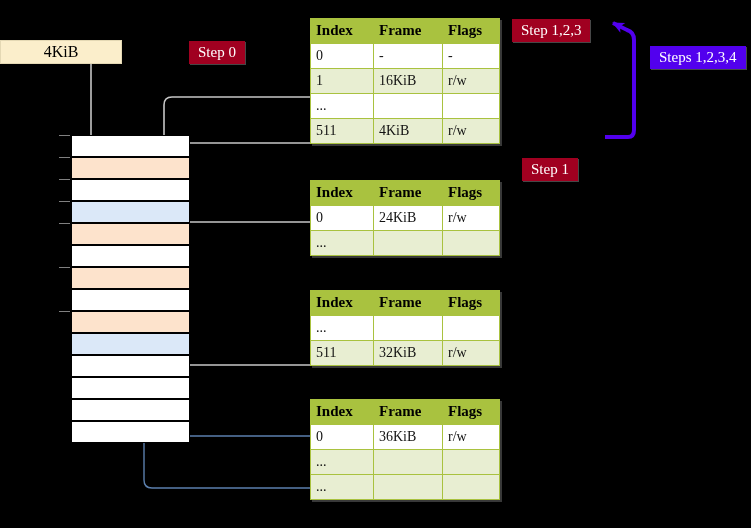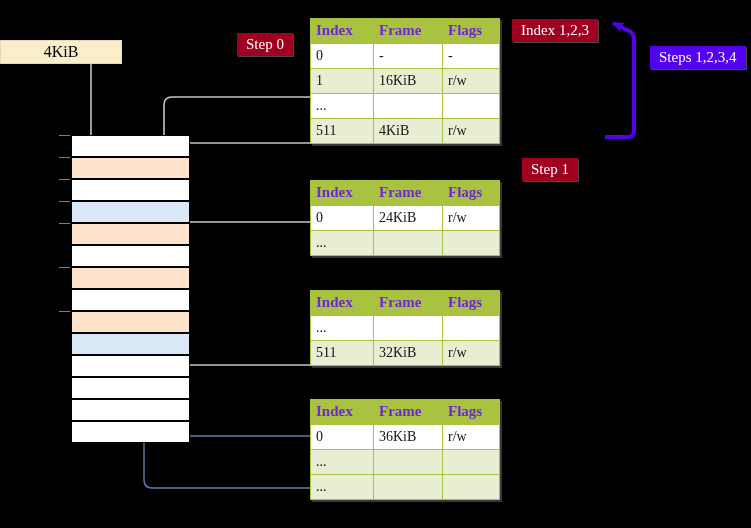"Index" .ptable th { color: #6d28d9 -> #000000 }
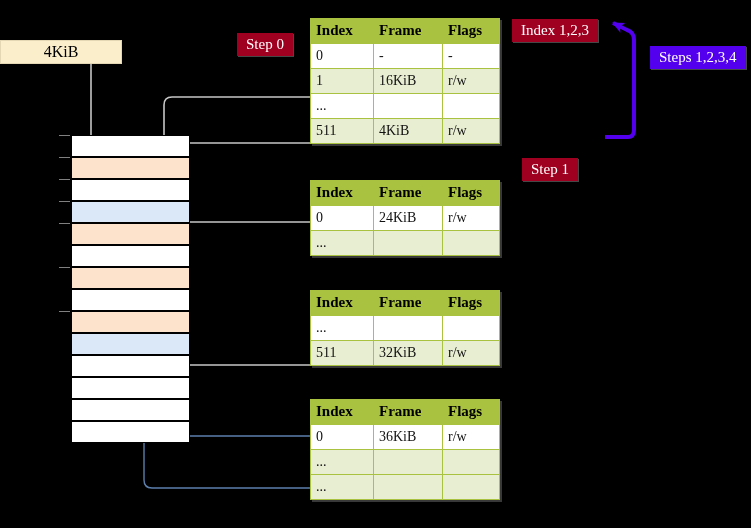"Index 1,2,3" span { text: Index -> Step }
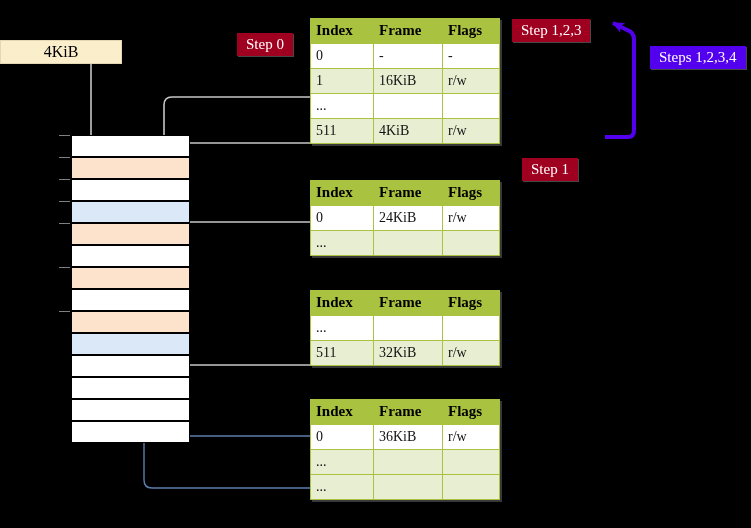"Step 0" div.badge { margin-left: 48px -> none; top: 33px -> 41px }
